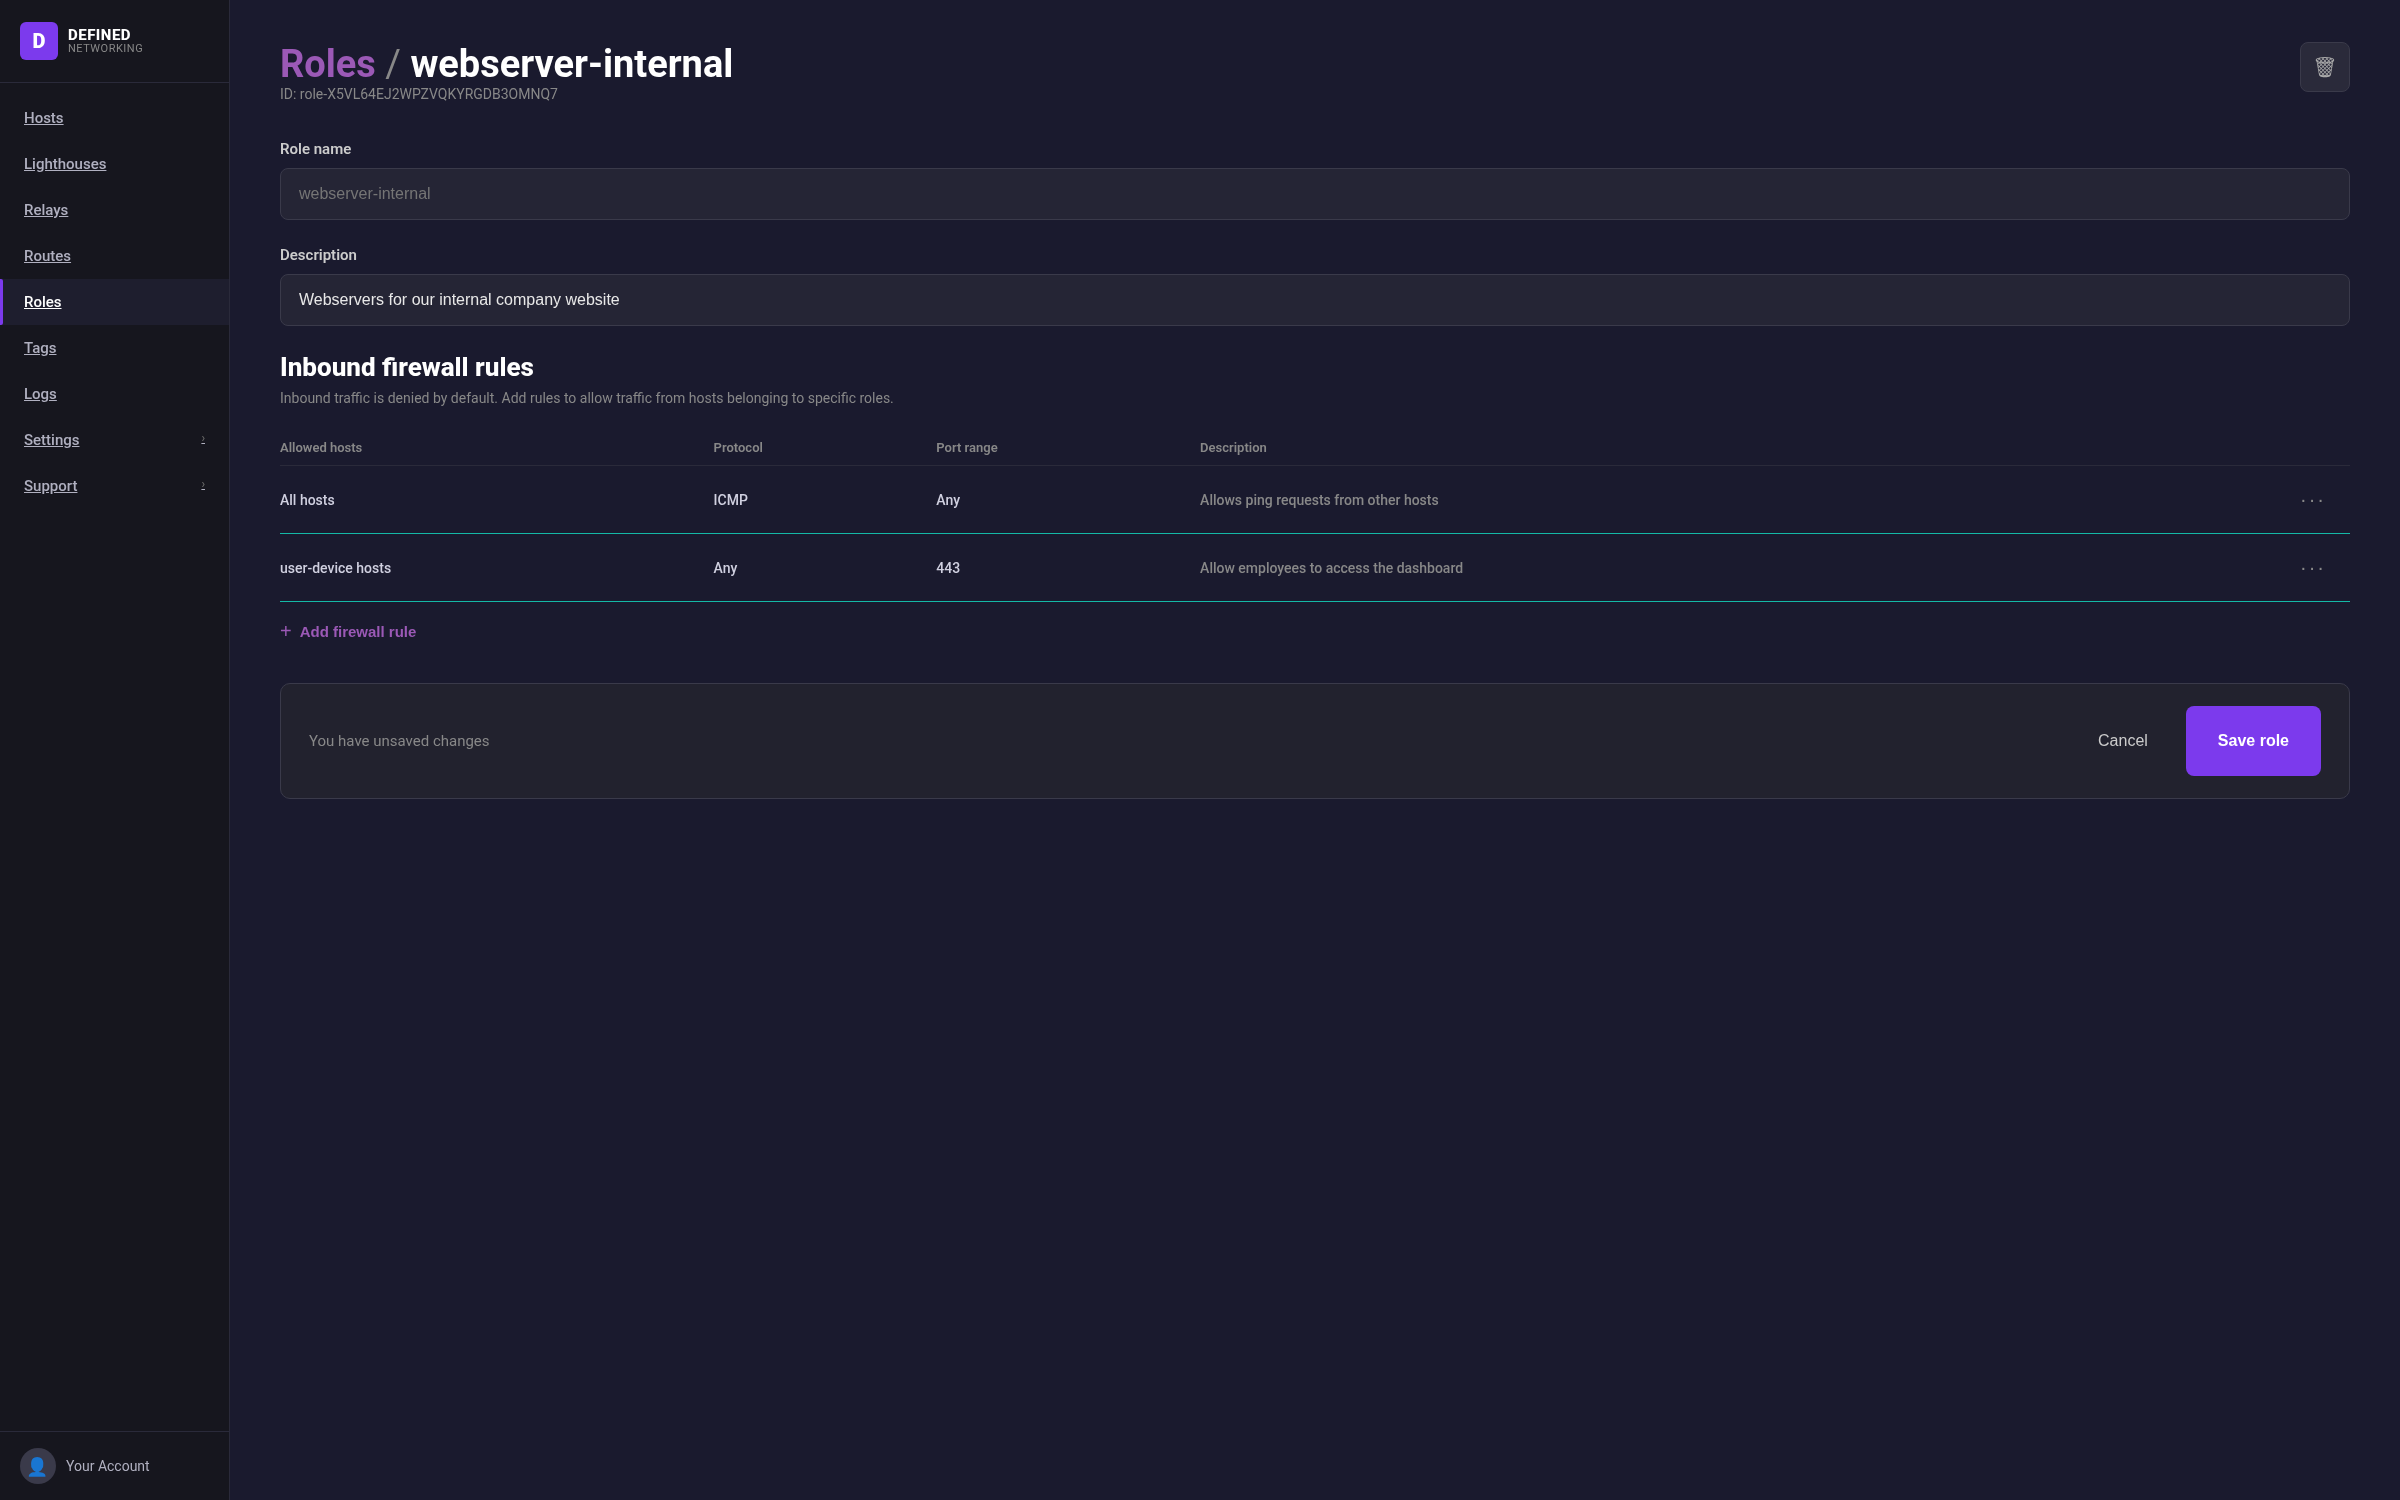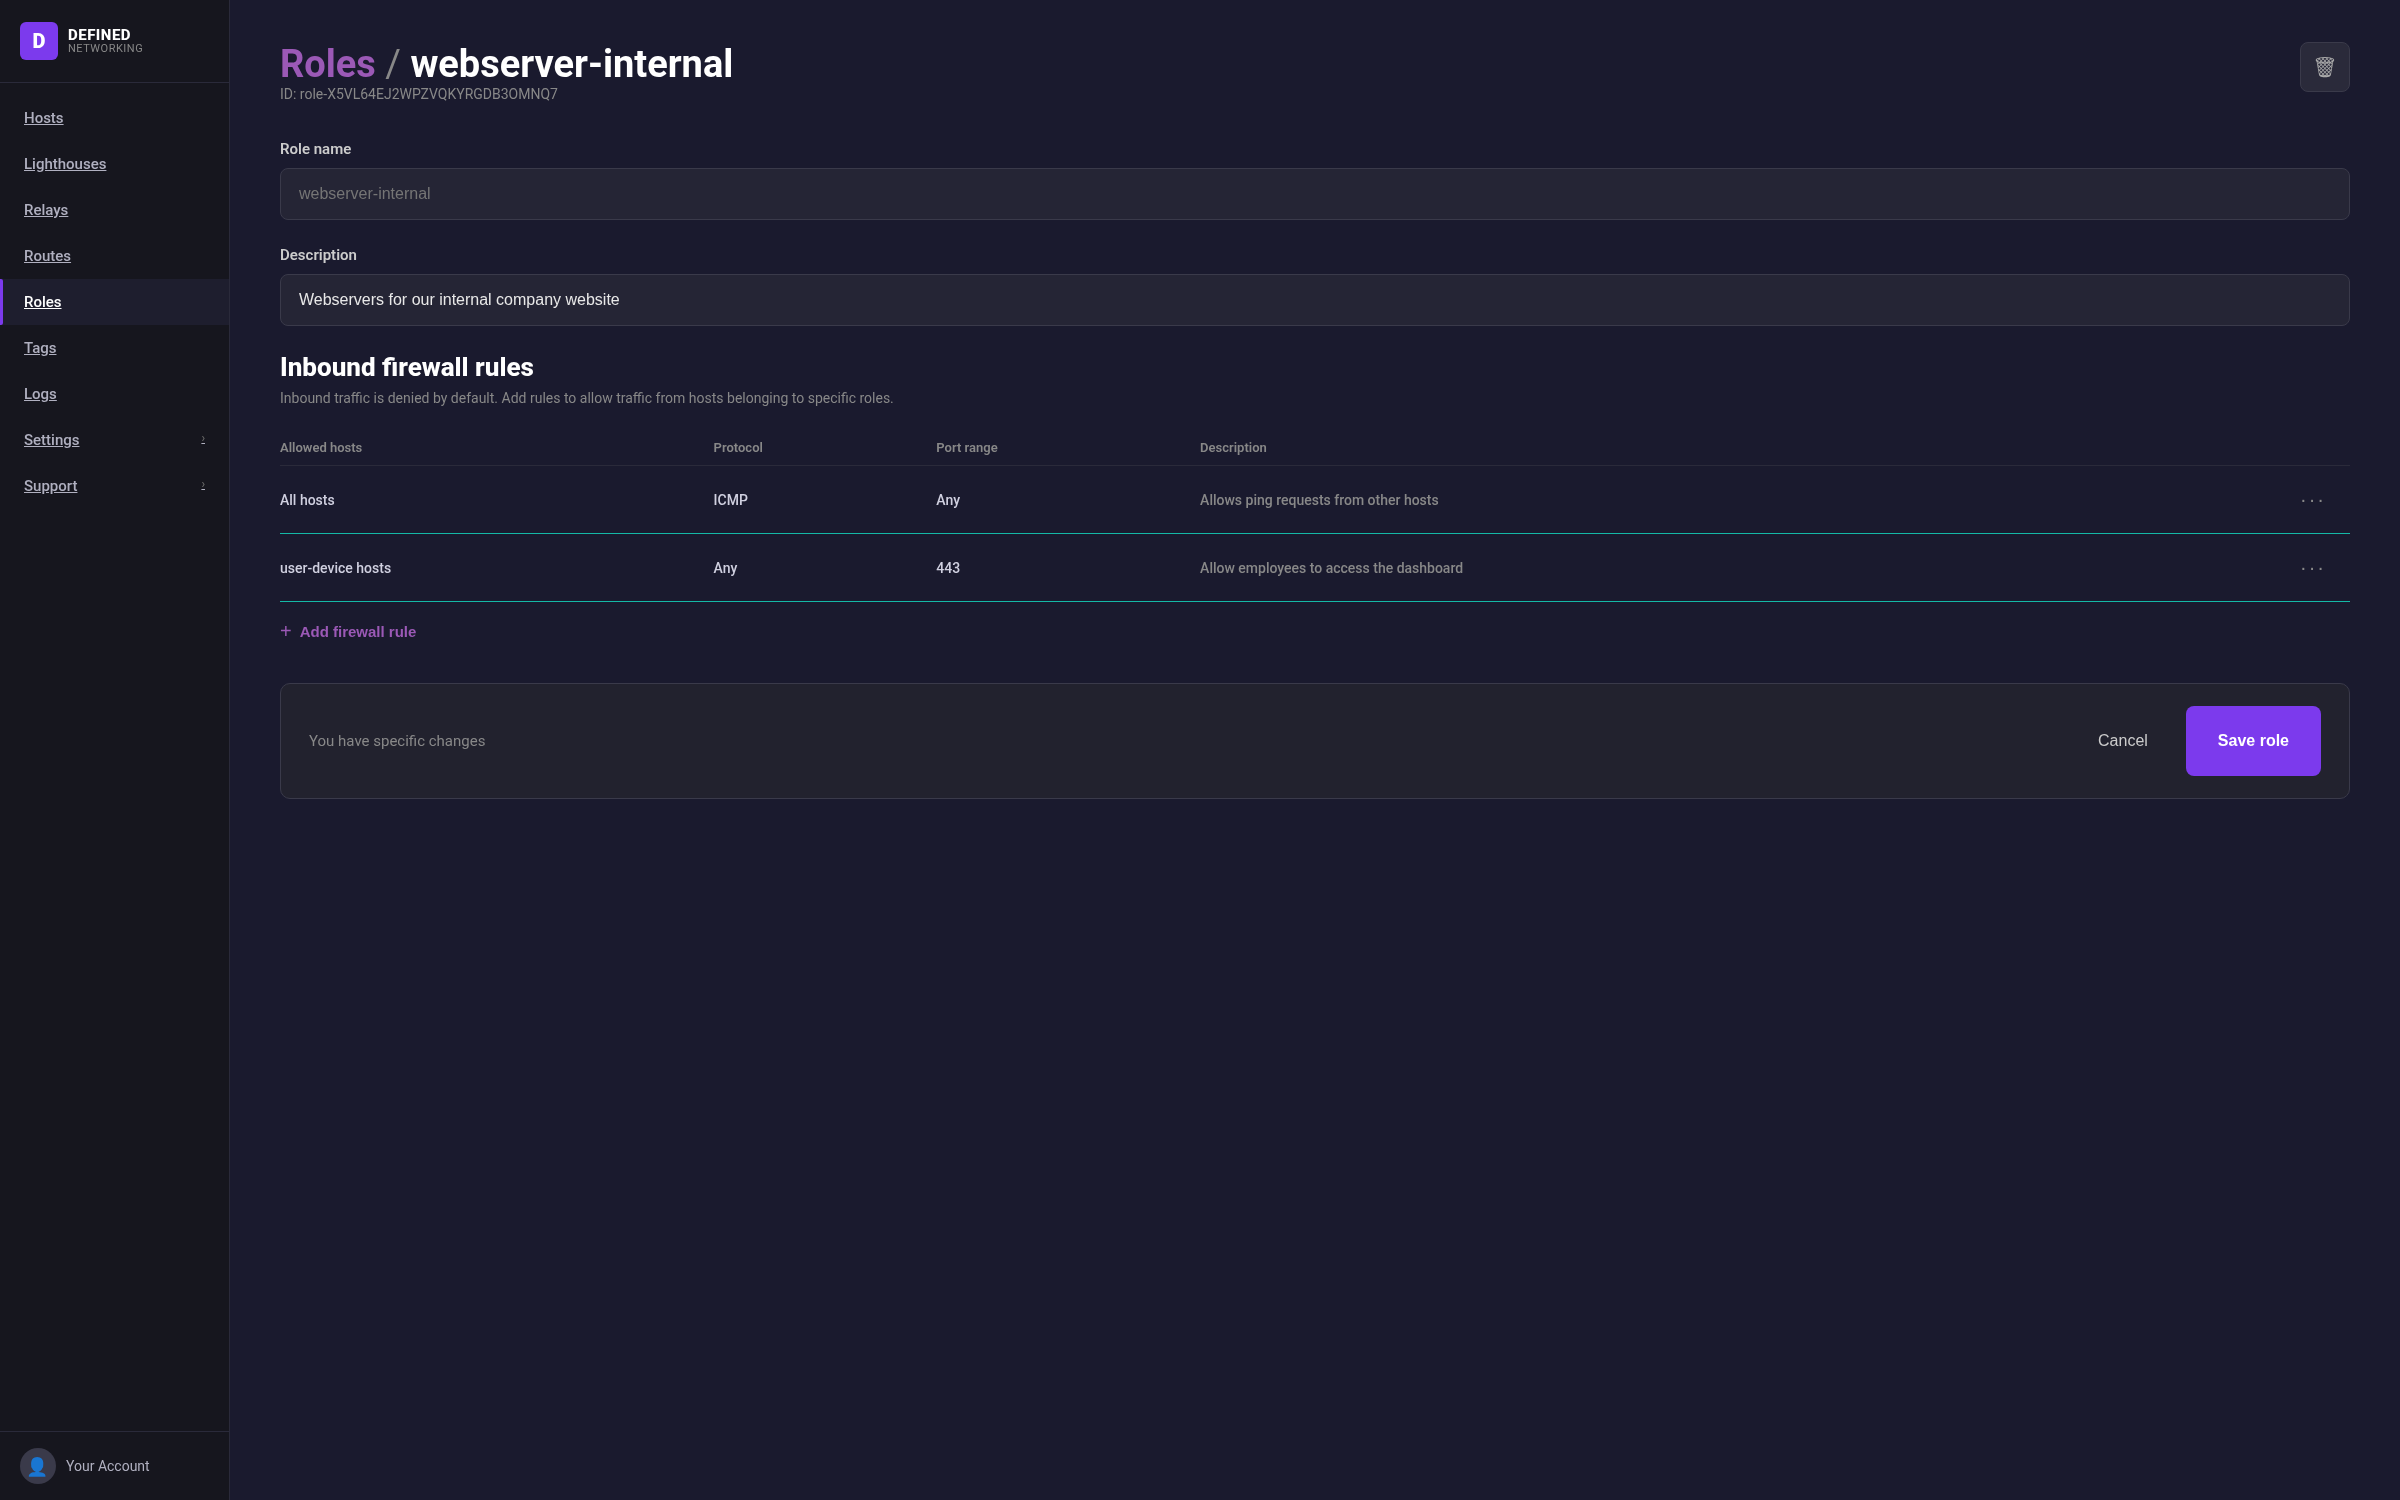"You have specific changes" span.unsaved-text { text: specific -> unsaved }
